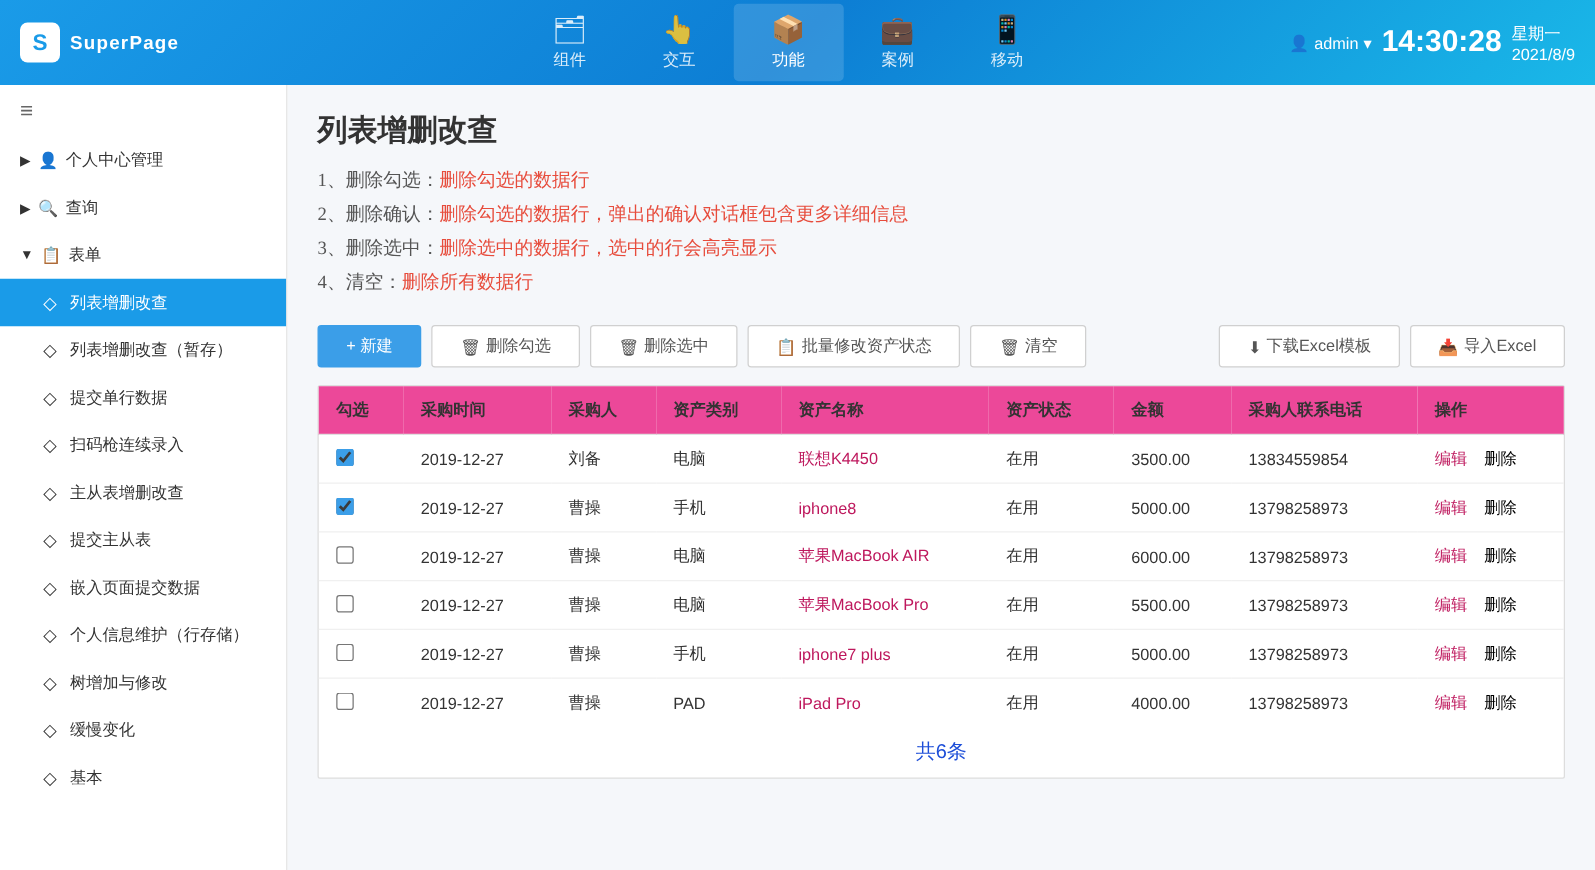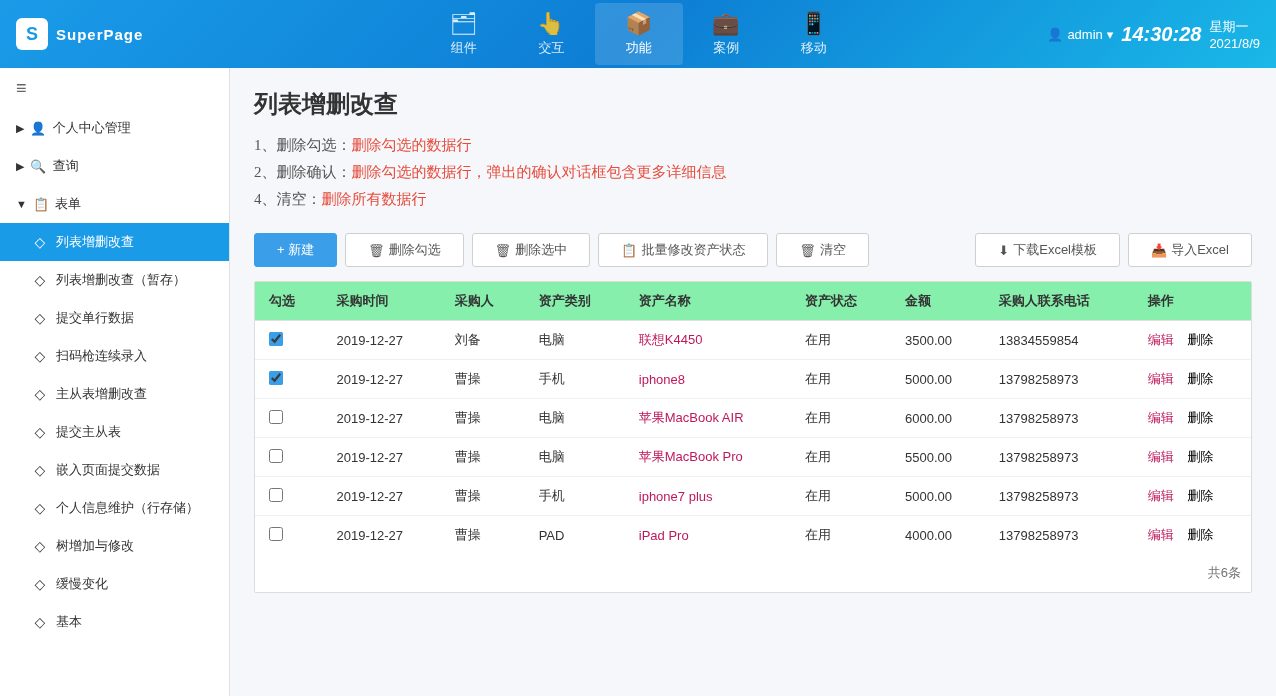"14:30:28" .nav-right .time { font-size: 20px -> 24px; font-style: italic -> none }
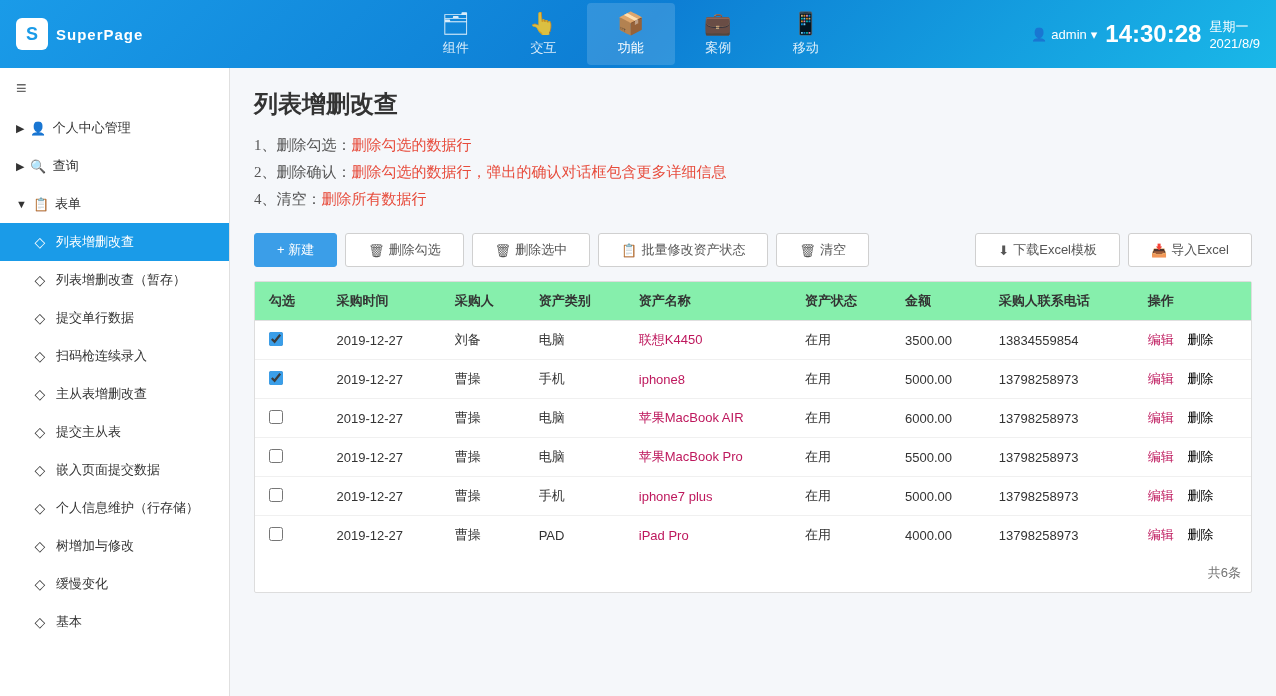"3、删除选中：删除选中的数据行，选中的行会高亮显示" p { html: none -> <p>3、删除选中：<span>删除选中的数据行，选中的行会高亮显示</span></p> }
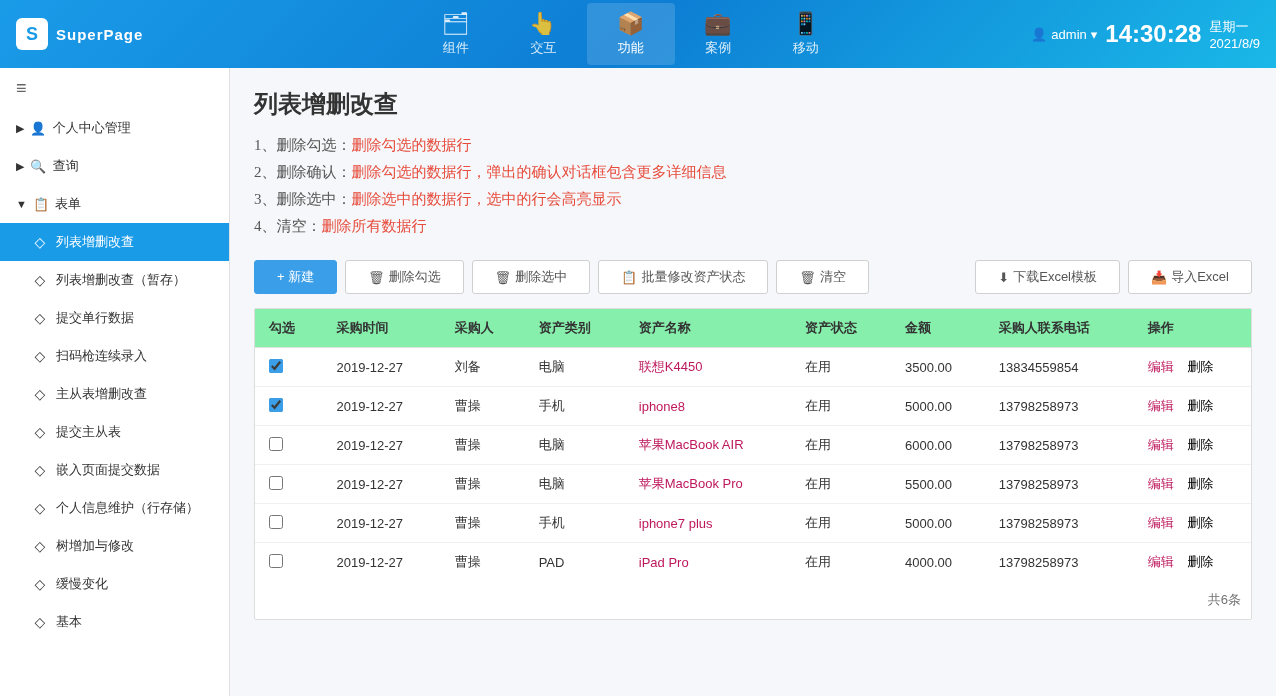"勾选" thead tr { background: #86efac -> #ec4899 }
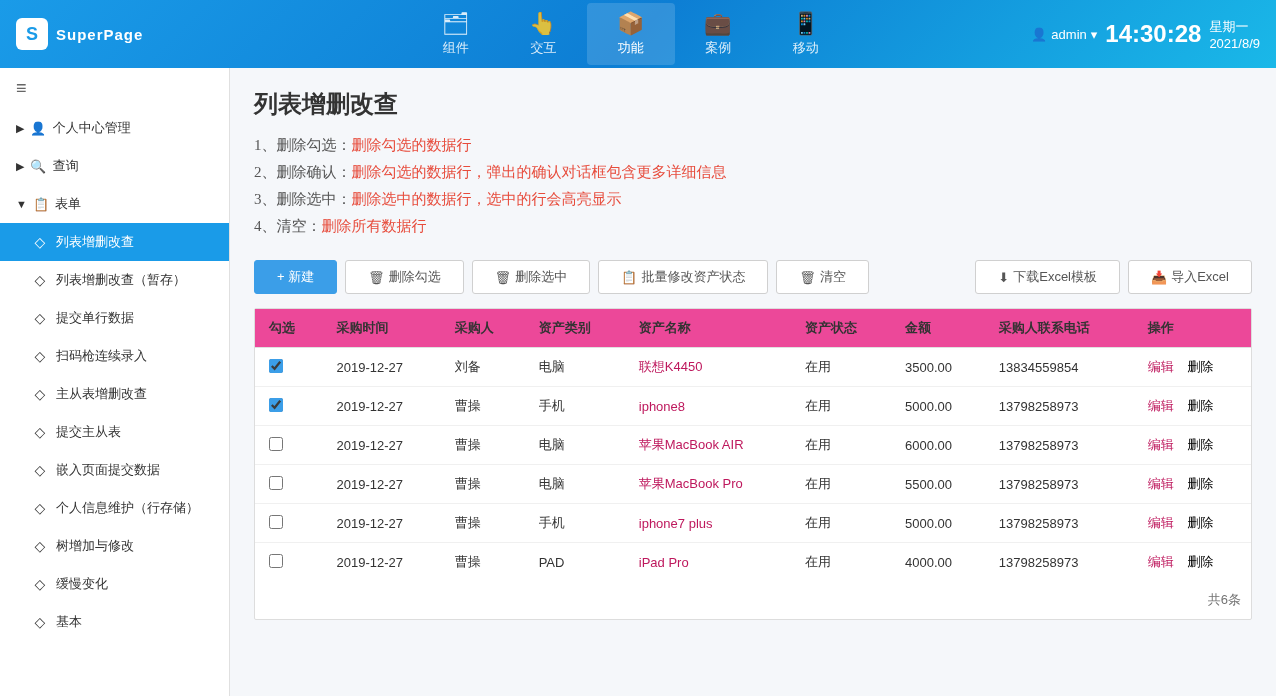"共6条" .table-footer { color: #737373 -> #1d4ed8; font-size: 13px -> 16px; text-align: right -> center }
